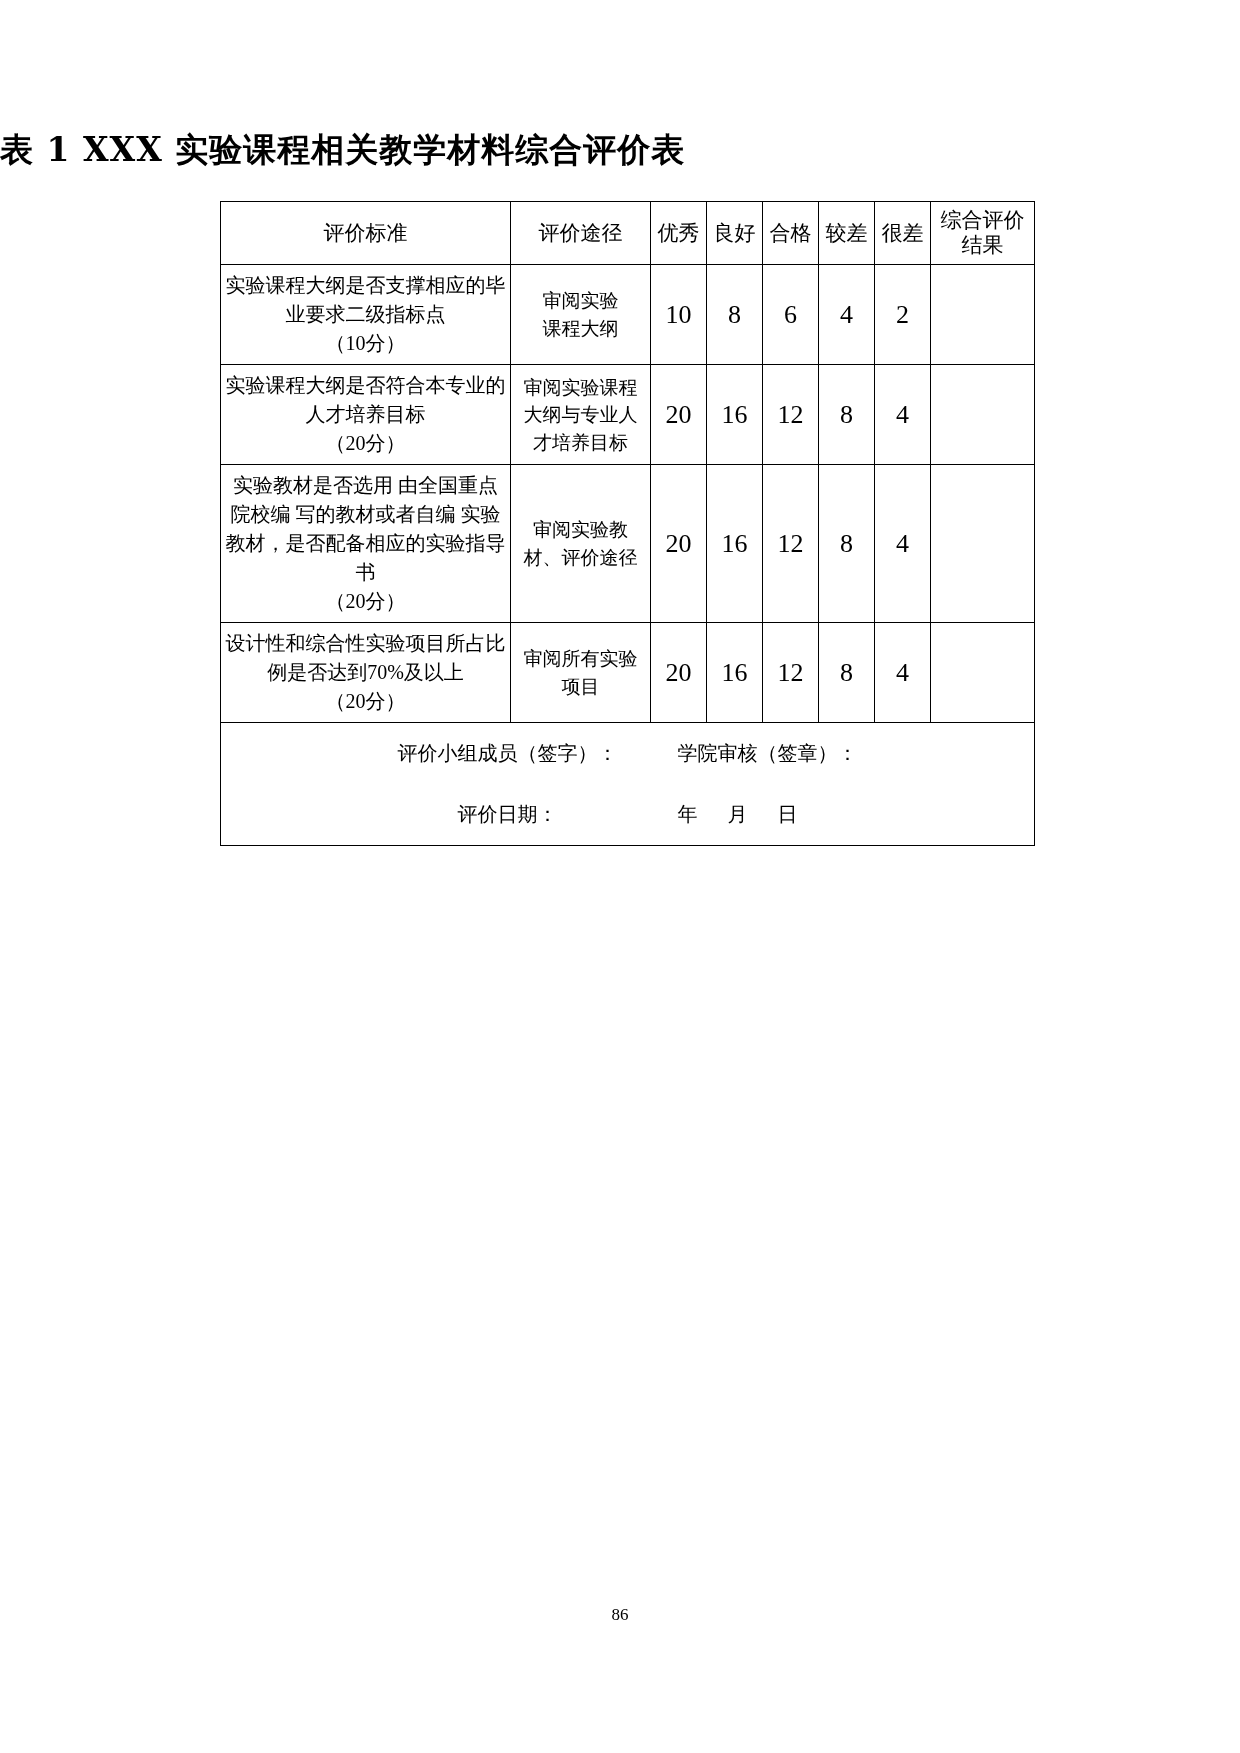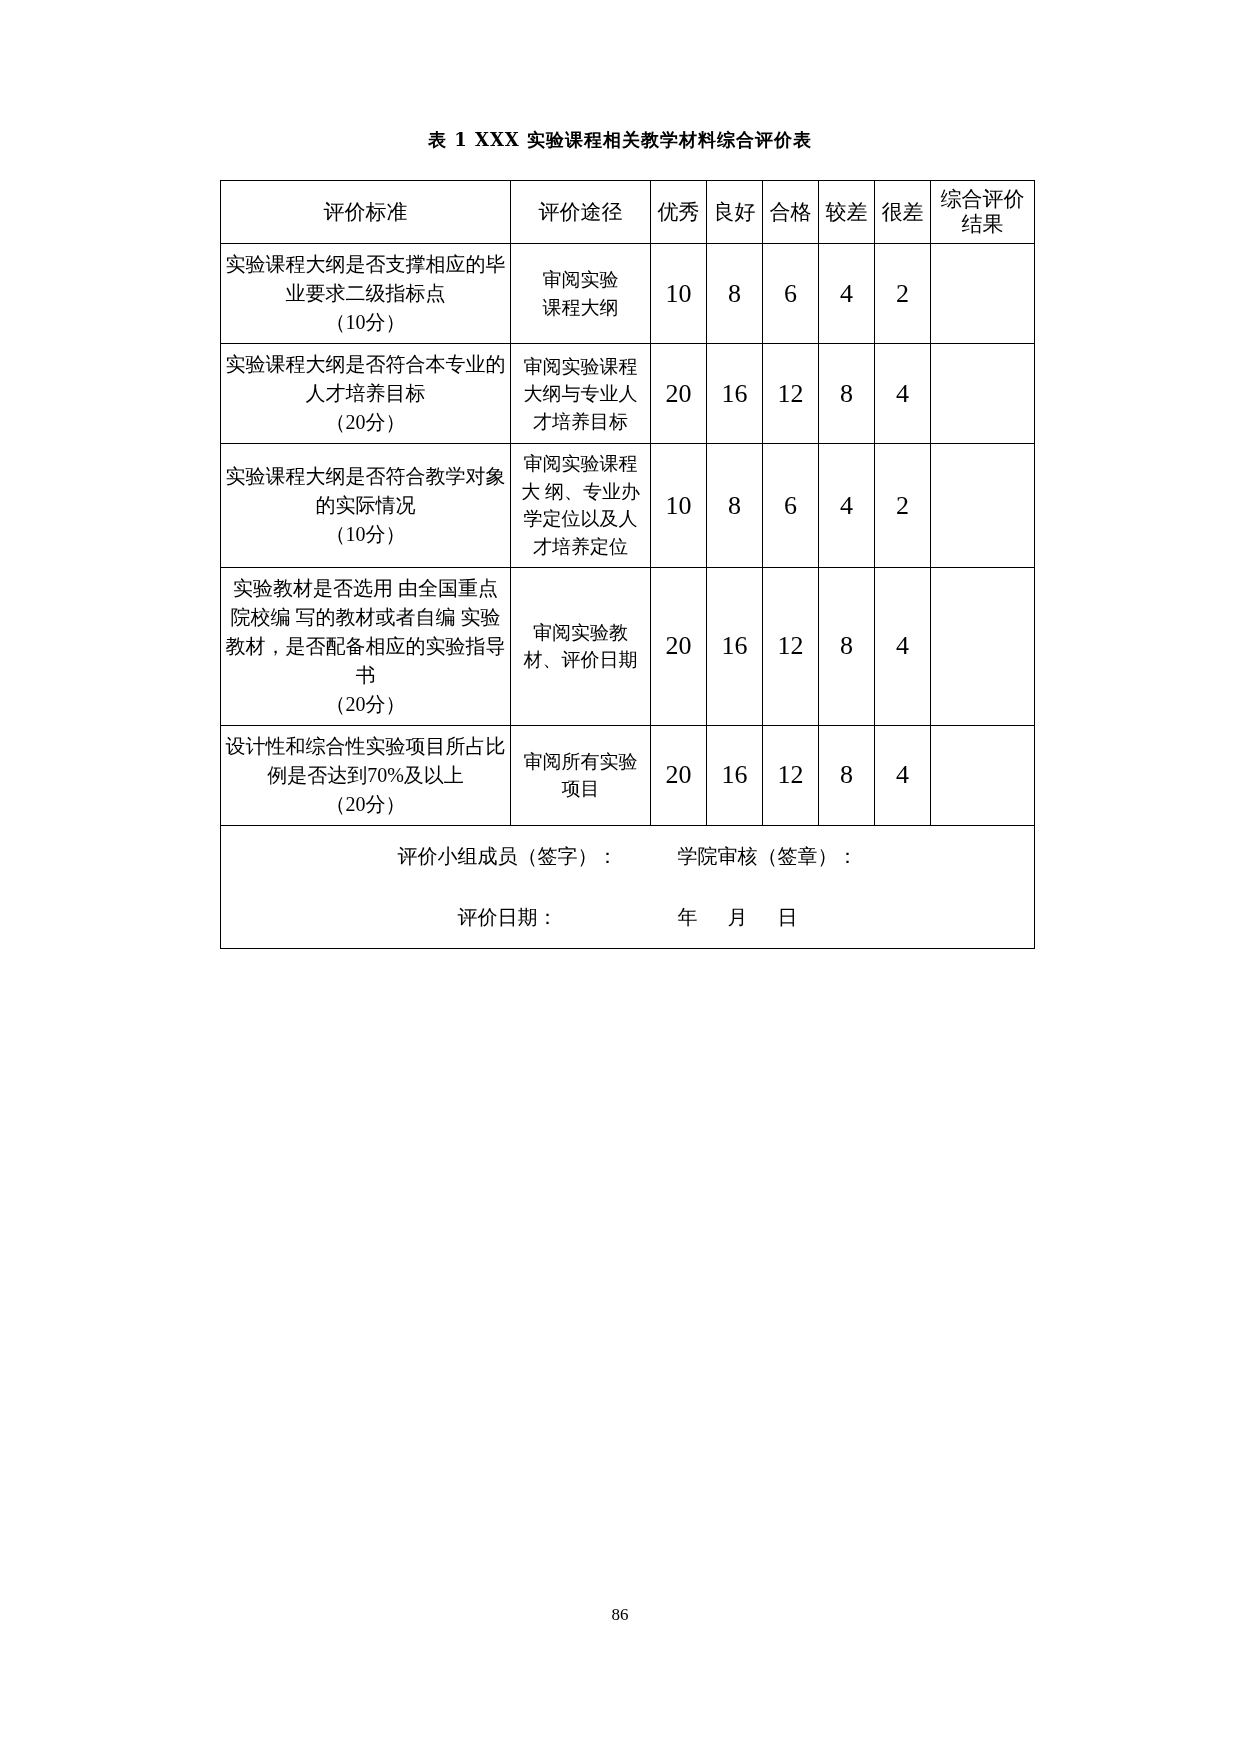"表 1 XXX 实验课程相关教学材料综合评价表" .doc-title { font-size: 18px -> 33px; text-align: center -> left }
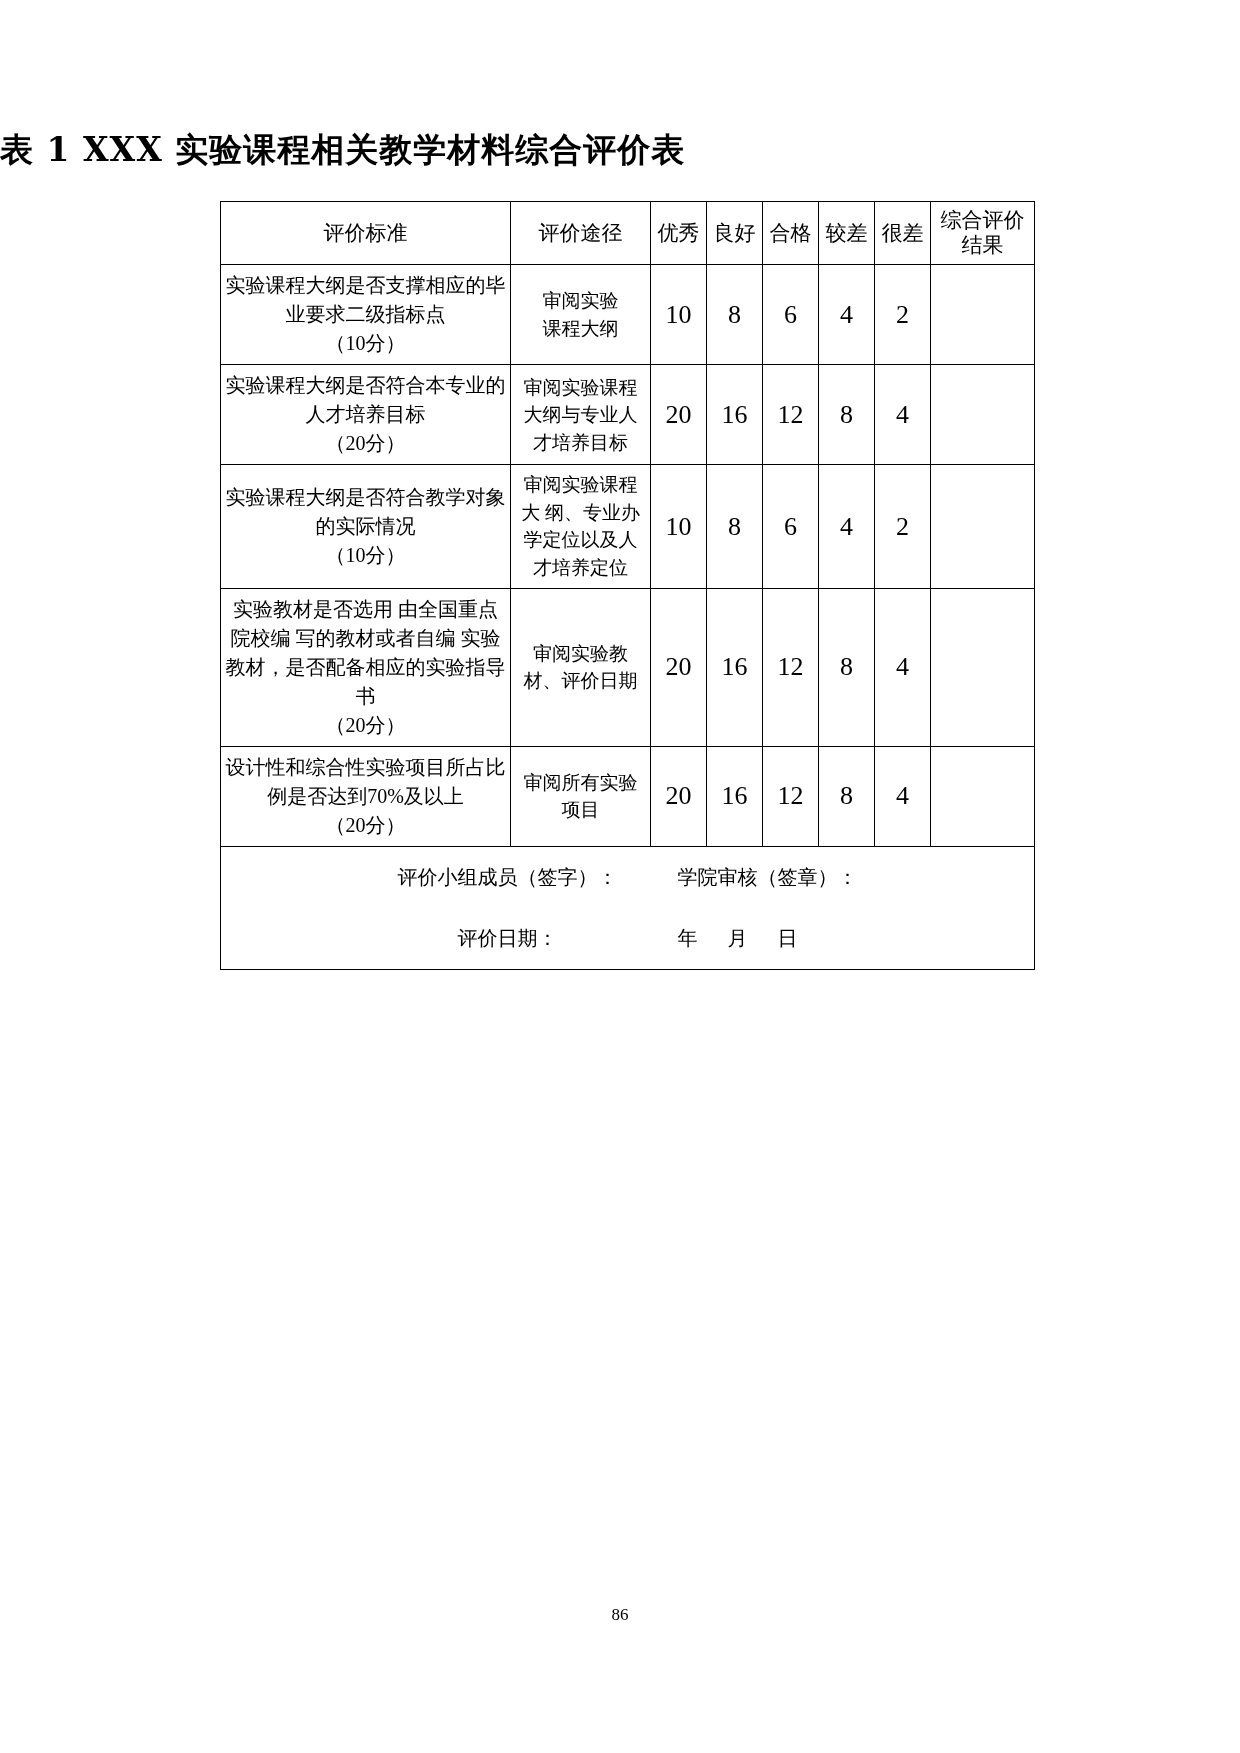"实验课程大纲是否符合教学对象的实际情况" tr { html: <tr> <td>实验课程大纲是否符合教学对象的实际情况 （10分）</td> <td>审阅实验课程大 纲、专业办学定位以及人才培养定位</td> <td>10</td> <td>8</td> <td>6</td> <td>4</td> <td>2</td> <td></td> </tr> -> none }
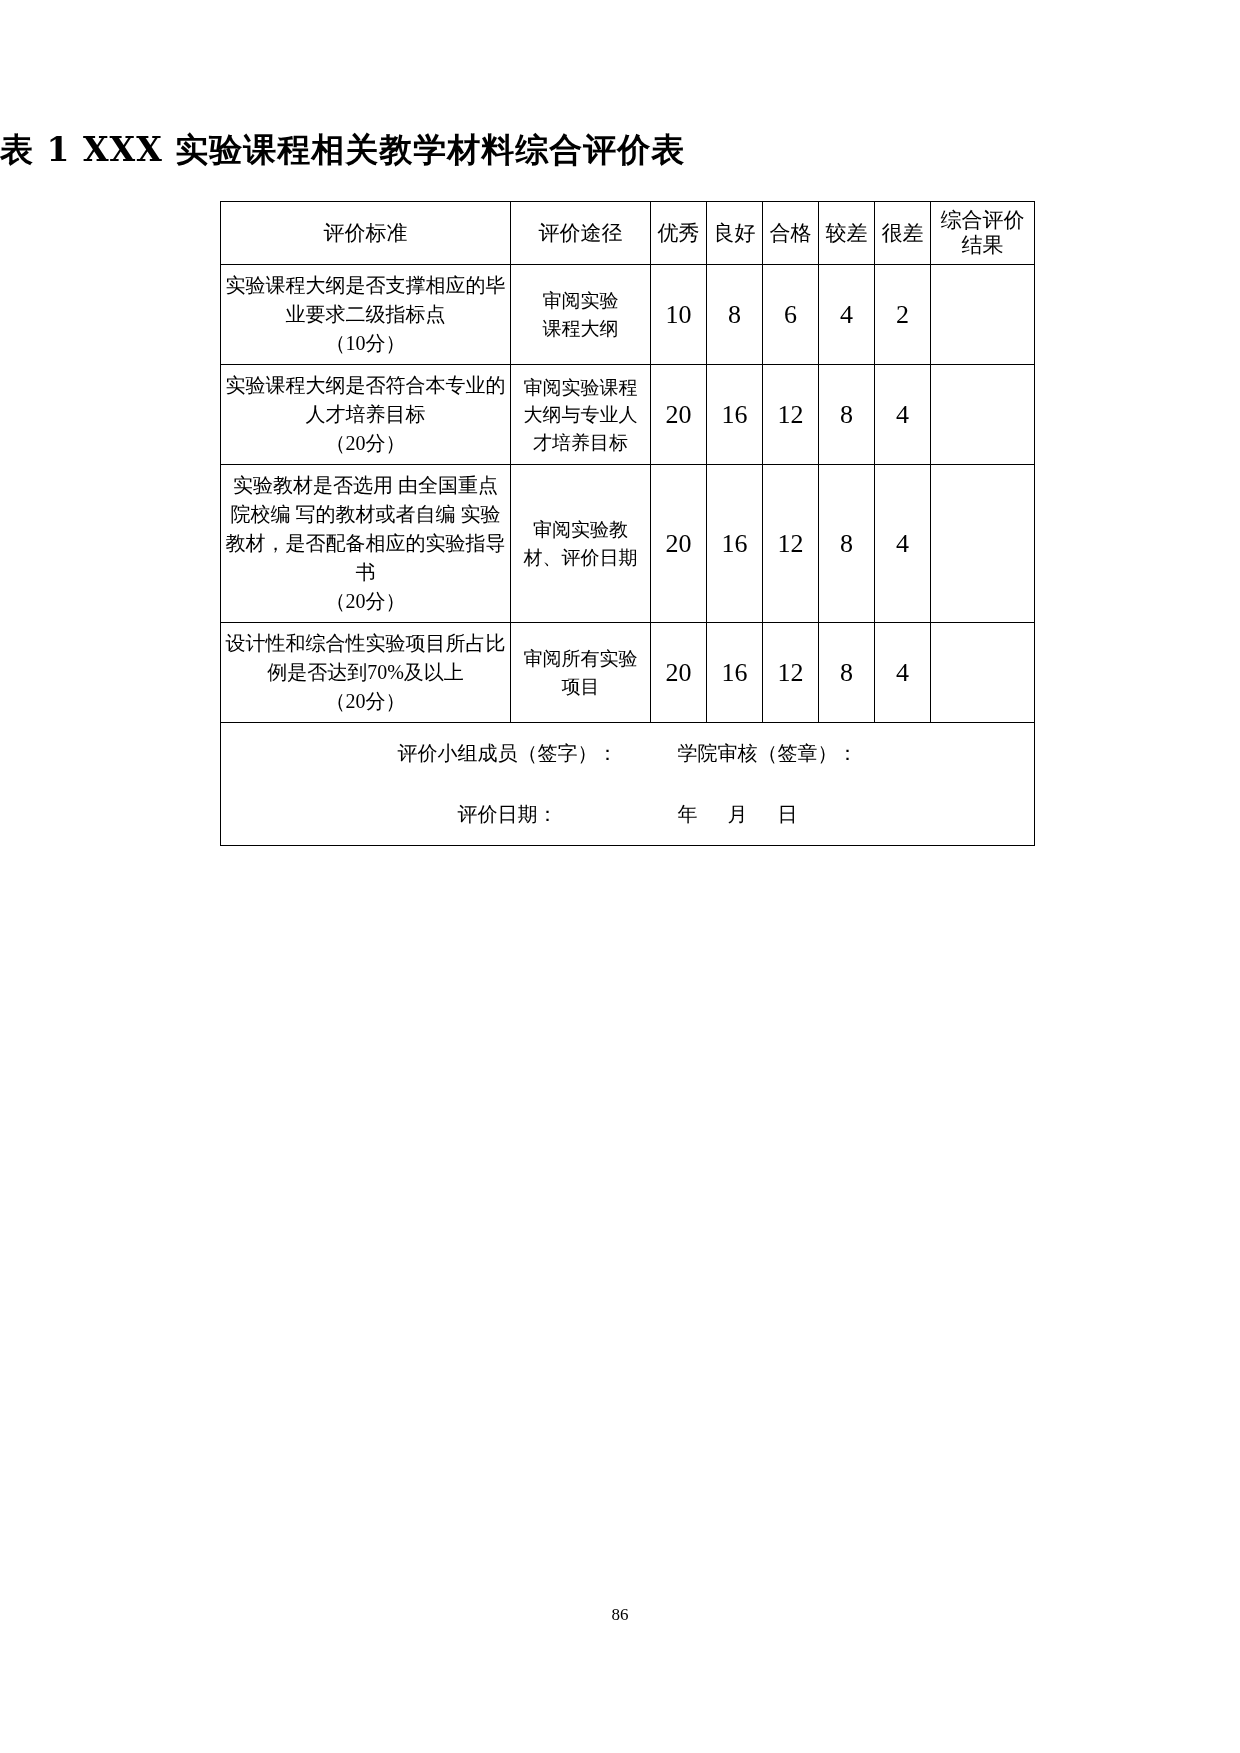"审阅实验教材、评价日期" td.method-cell { text: 日期 -> 途径 }
